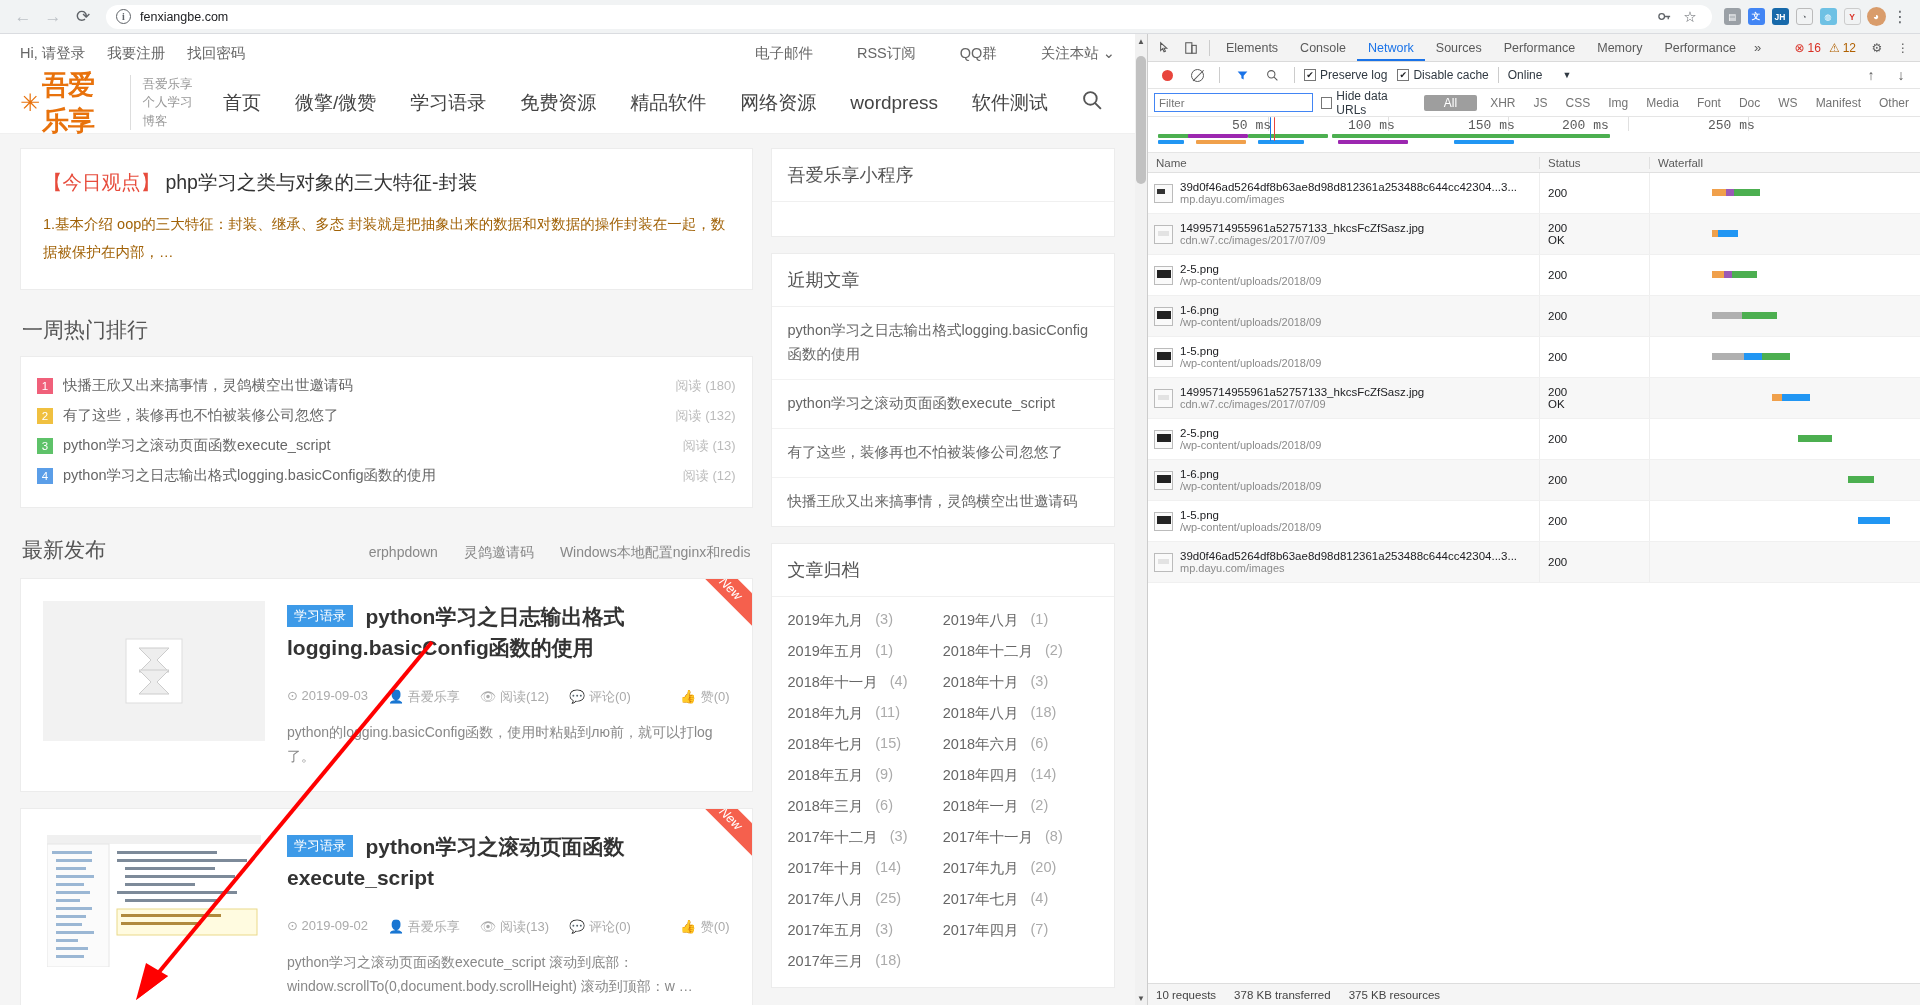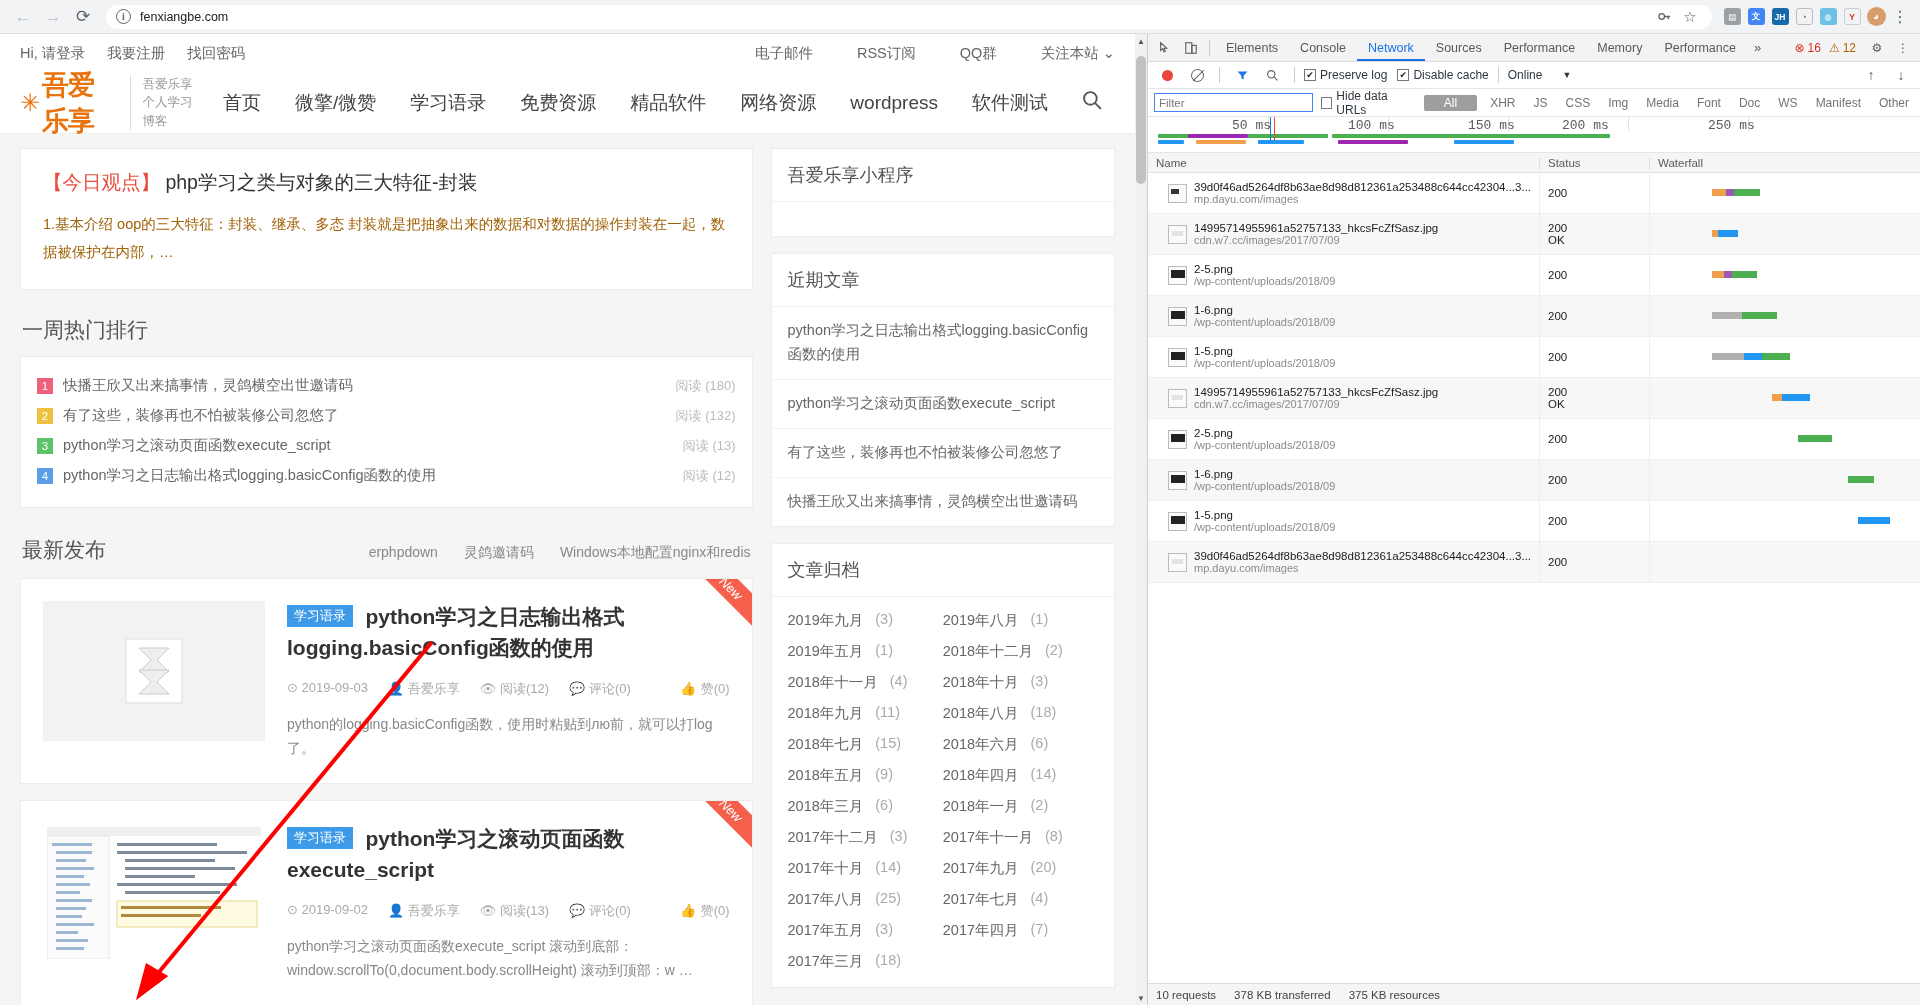"39d0f46ad5264df8b63ae8d98d812361a253488c" .col-name { padding-left: 20px -> 6px }
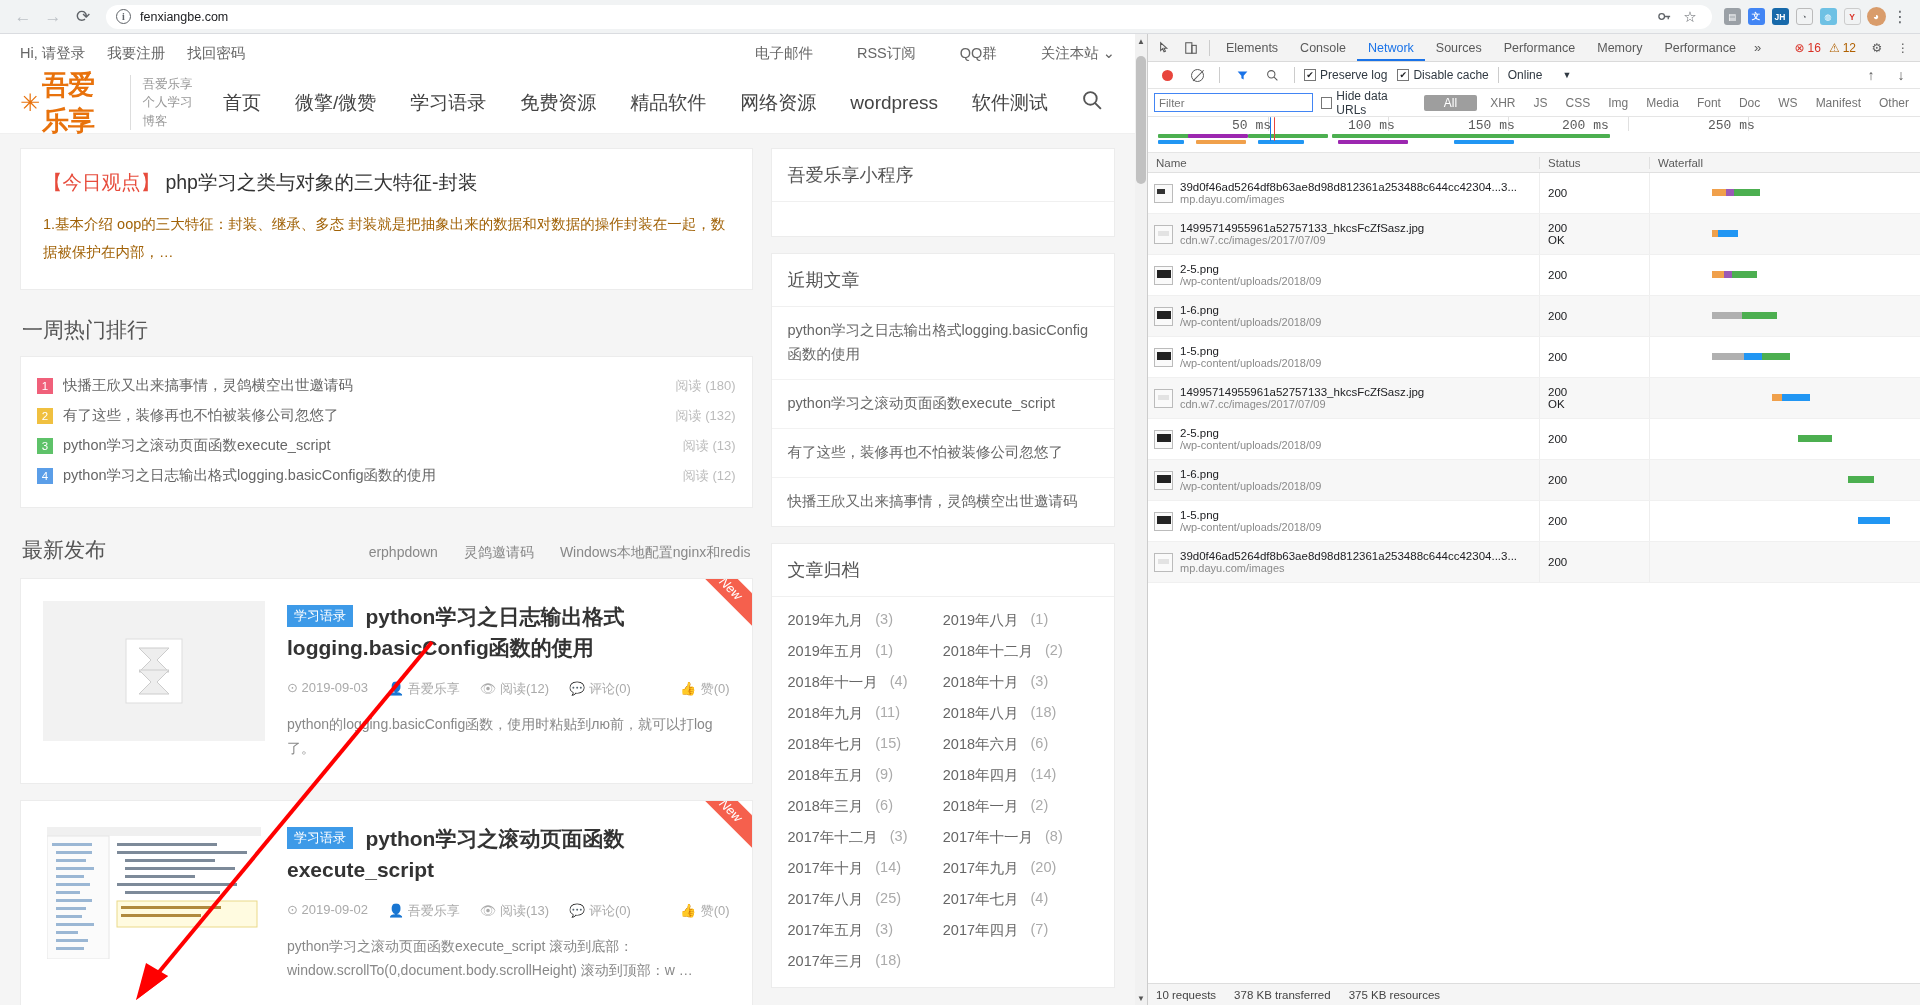"⊙ 2019-09-03" .post-meta { margin-top: 16px -> 24px }
